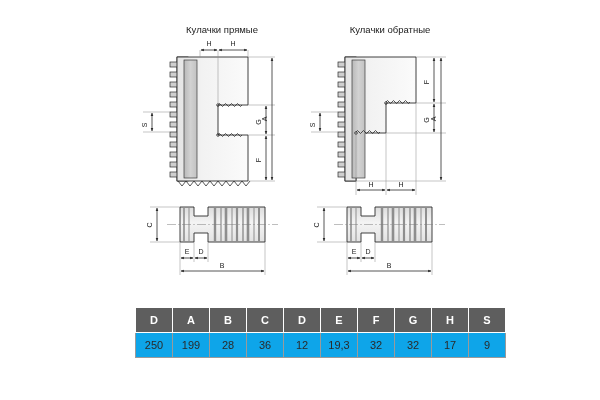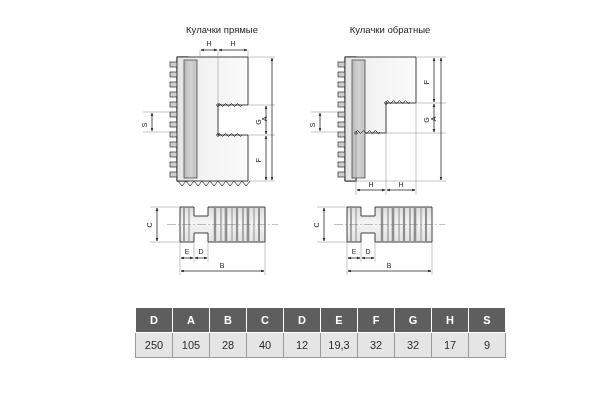"250" .tbl tbody td { background: #e5e5e5 -> #0ea5e9 }
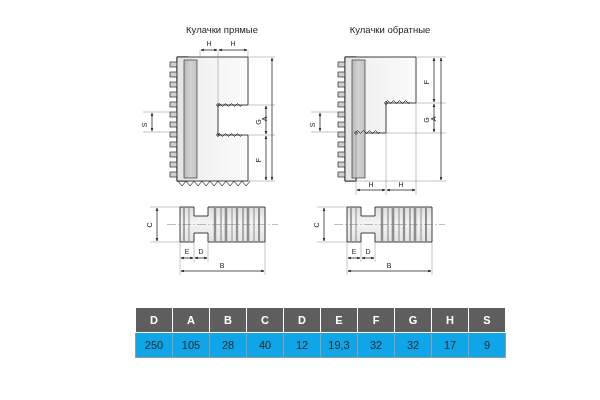"105" td { text: 105 -> 199 }
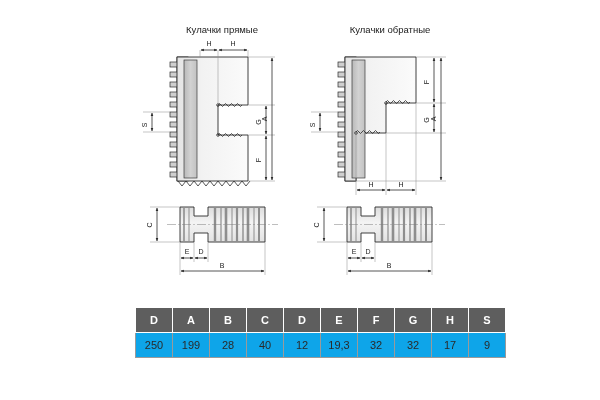"40" td { text: 40 -> 36 }
